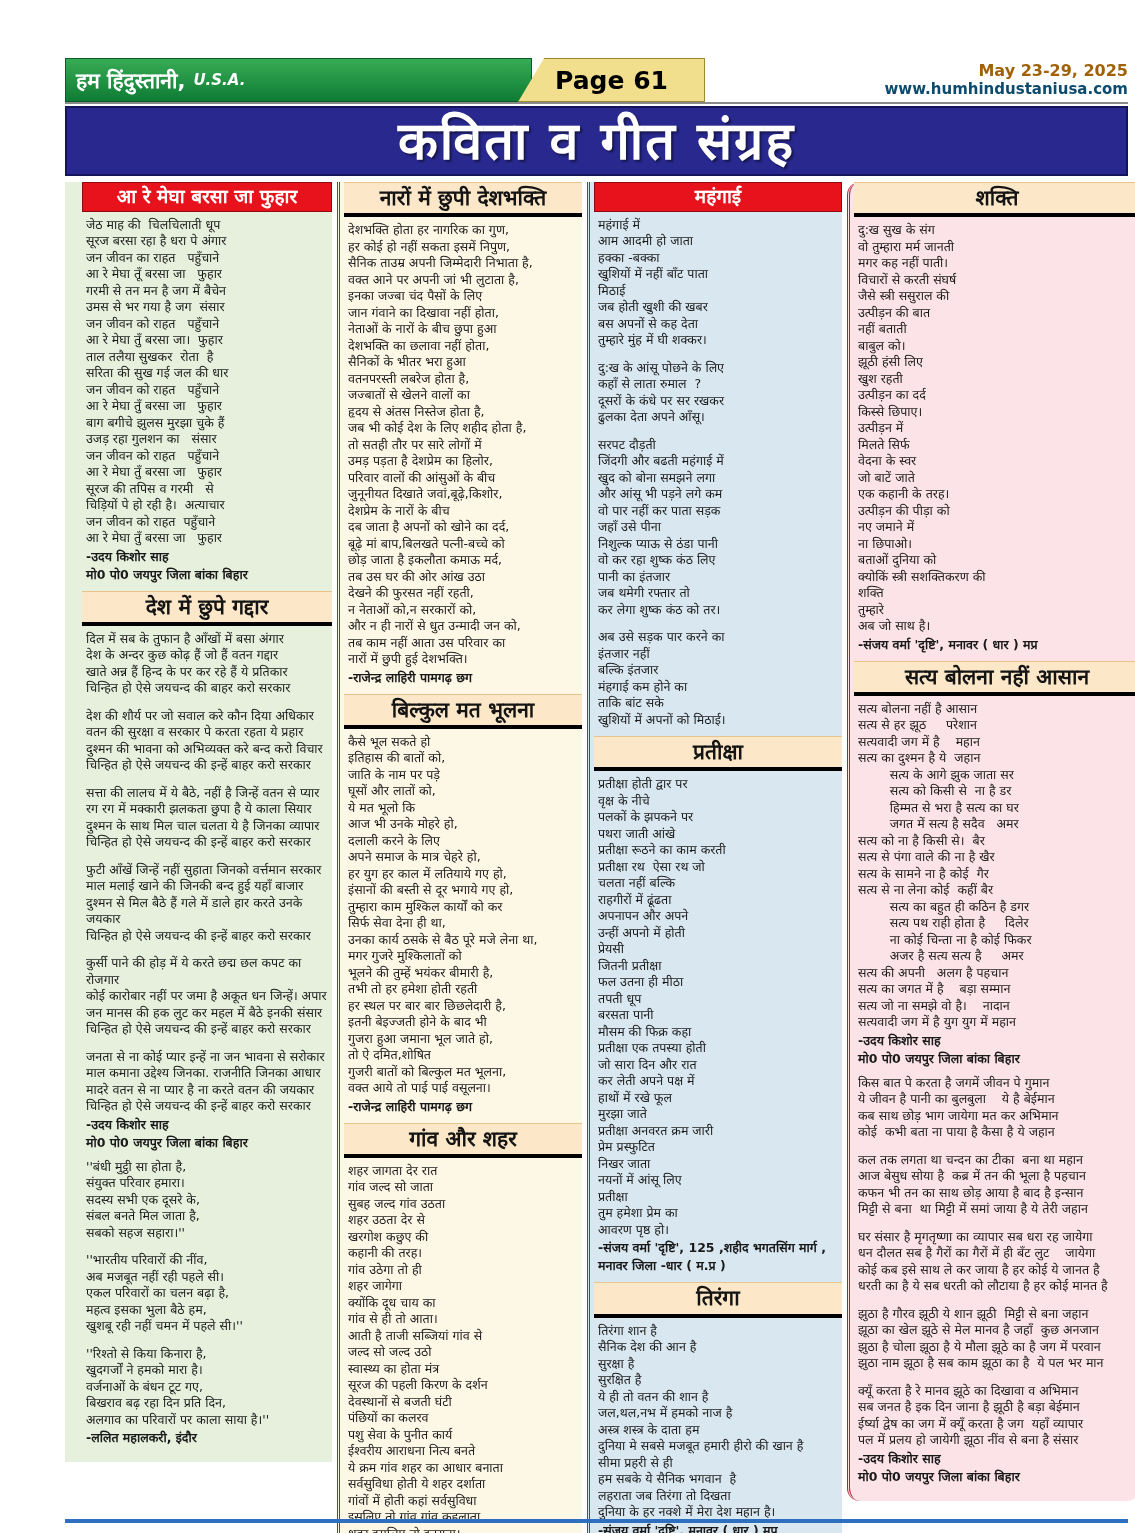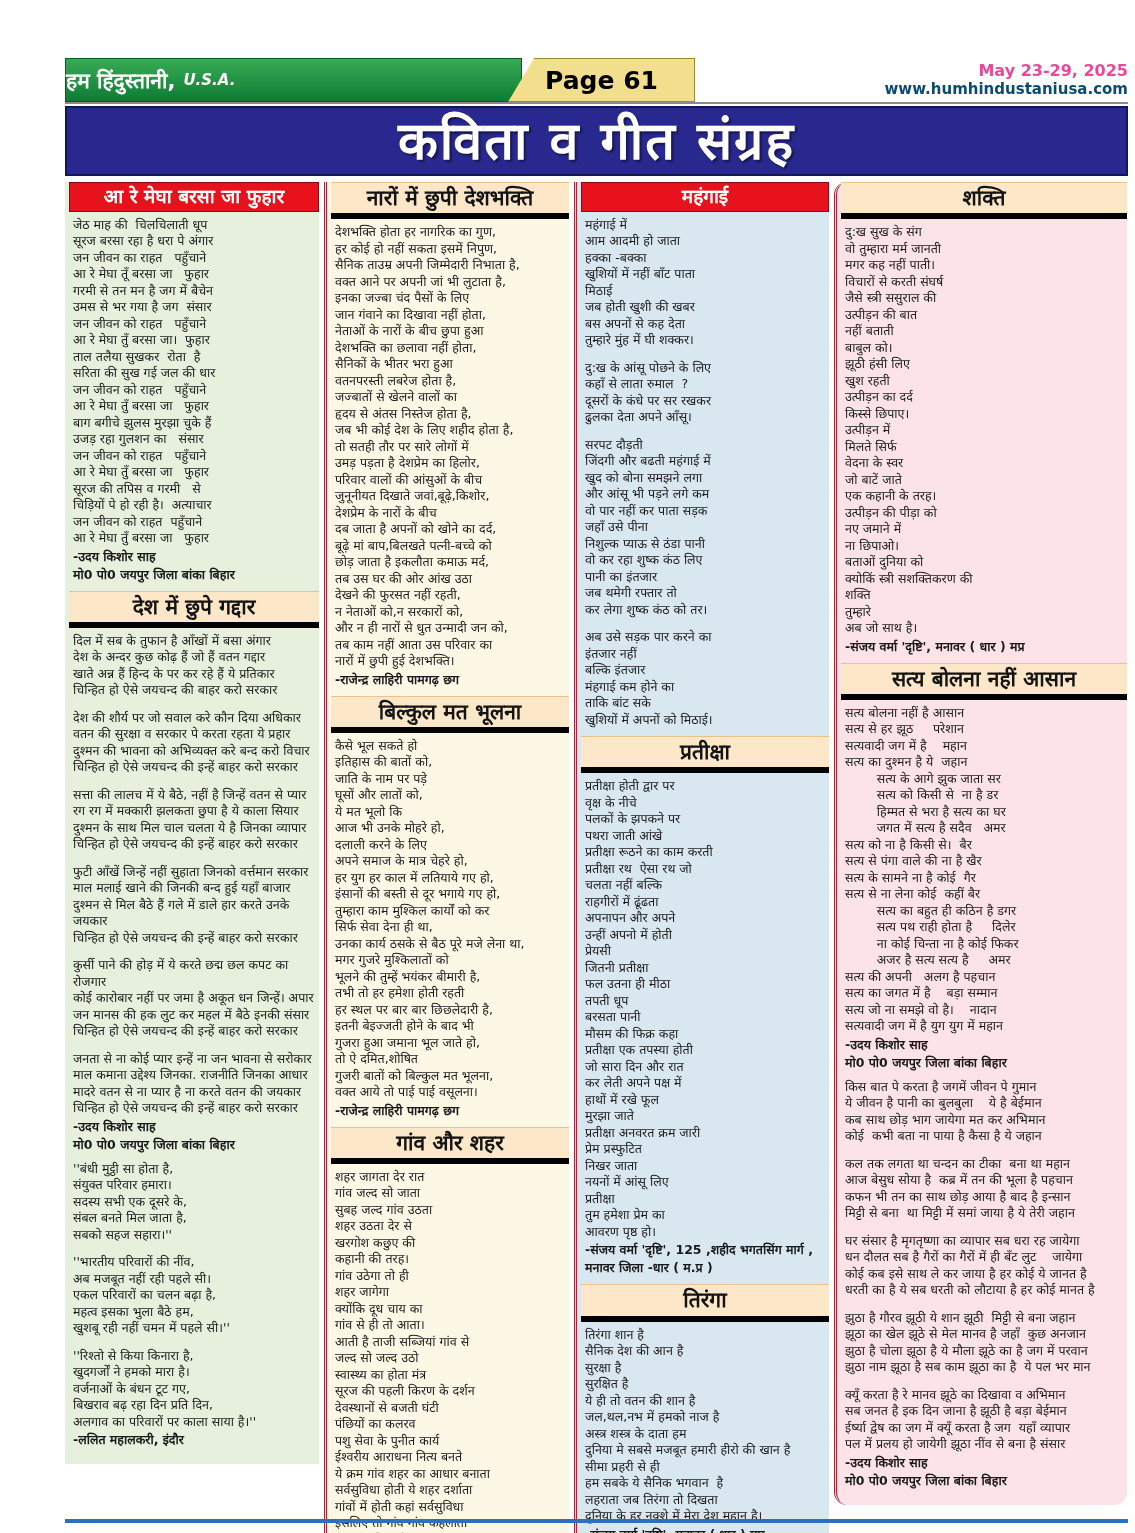"हम हिंदुस्तानी," .mast-left { padding-left: 0 -> 10px }
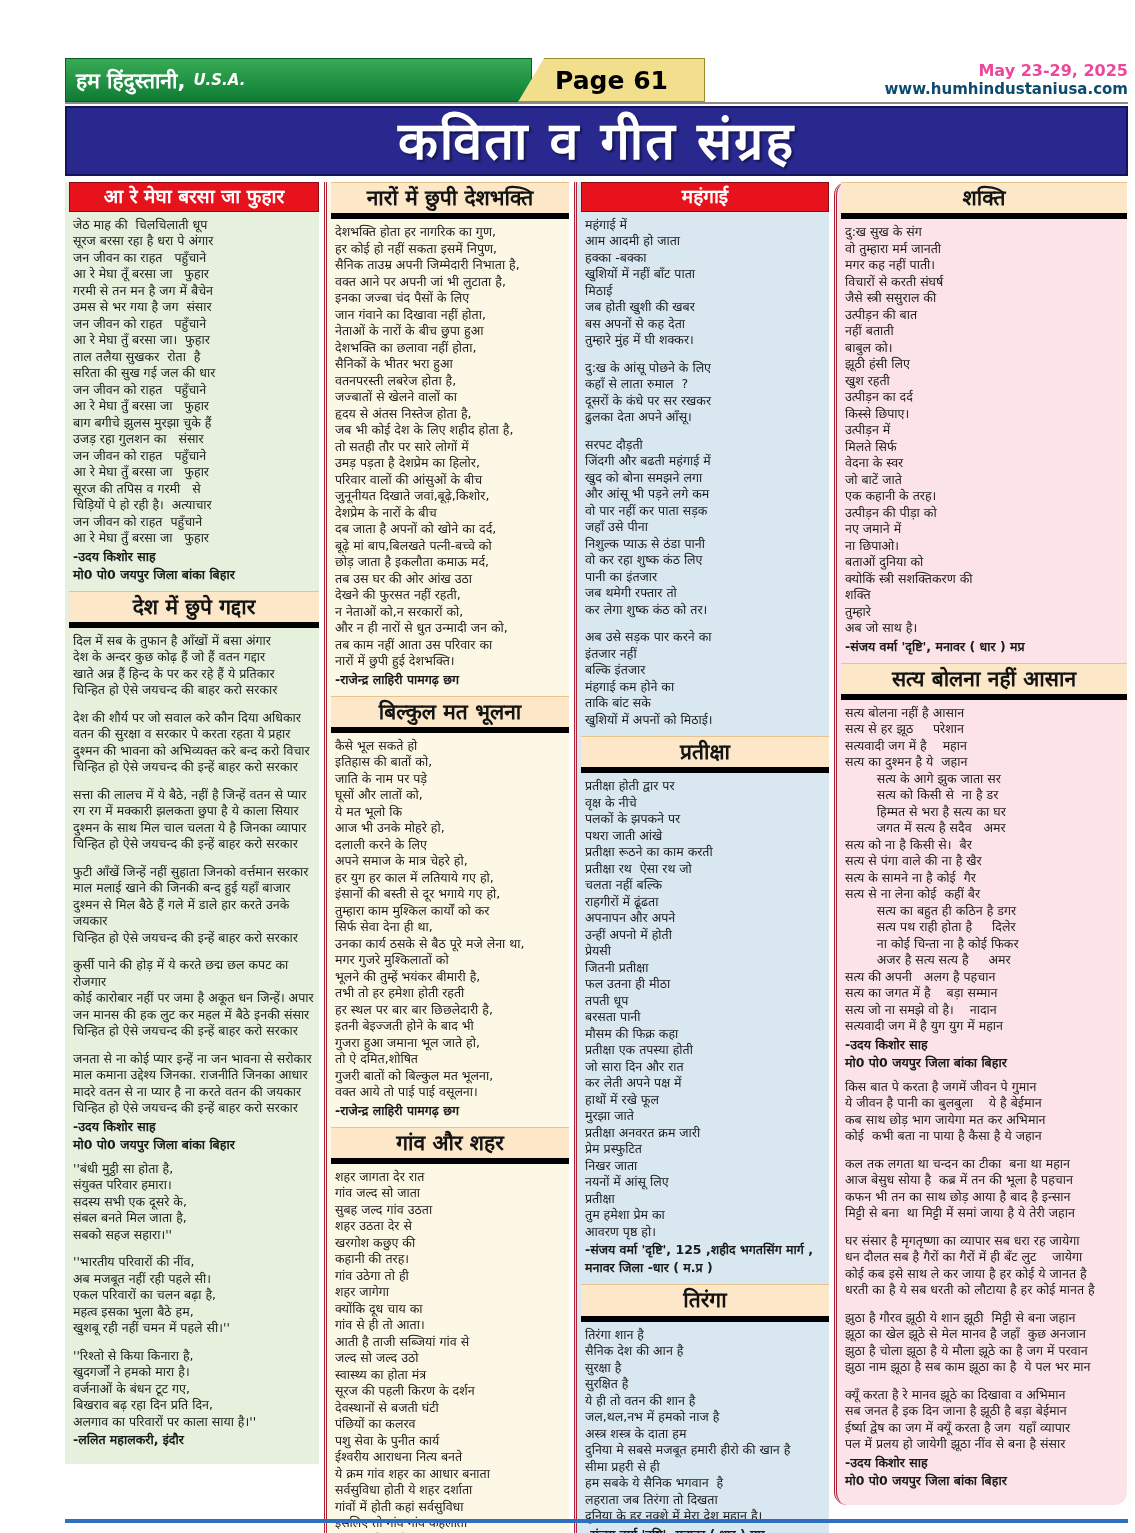"May 23-29, 2025" .mast-date { color: #ec4899 -> #a16207 }
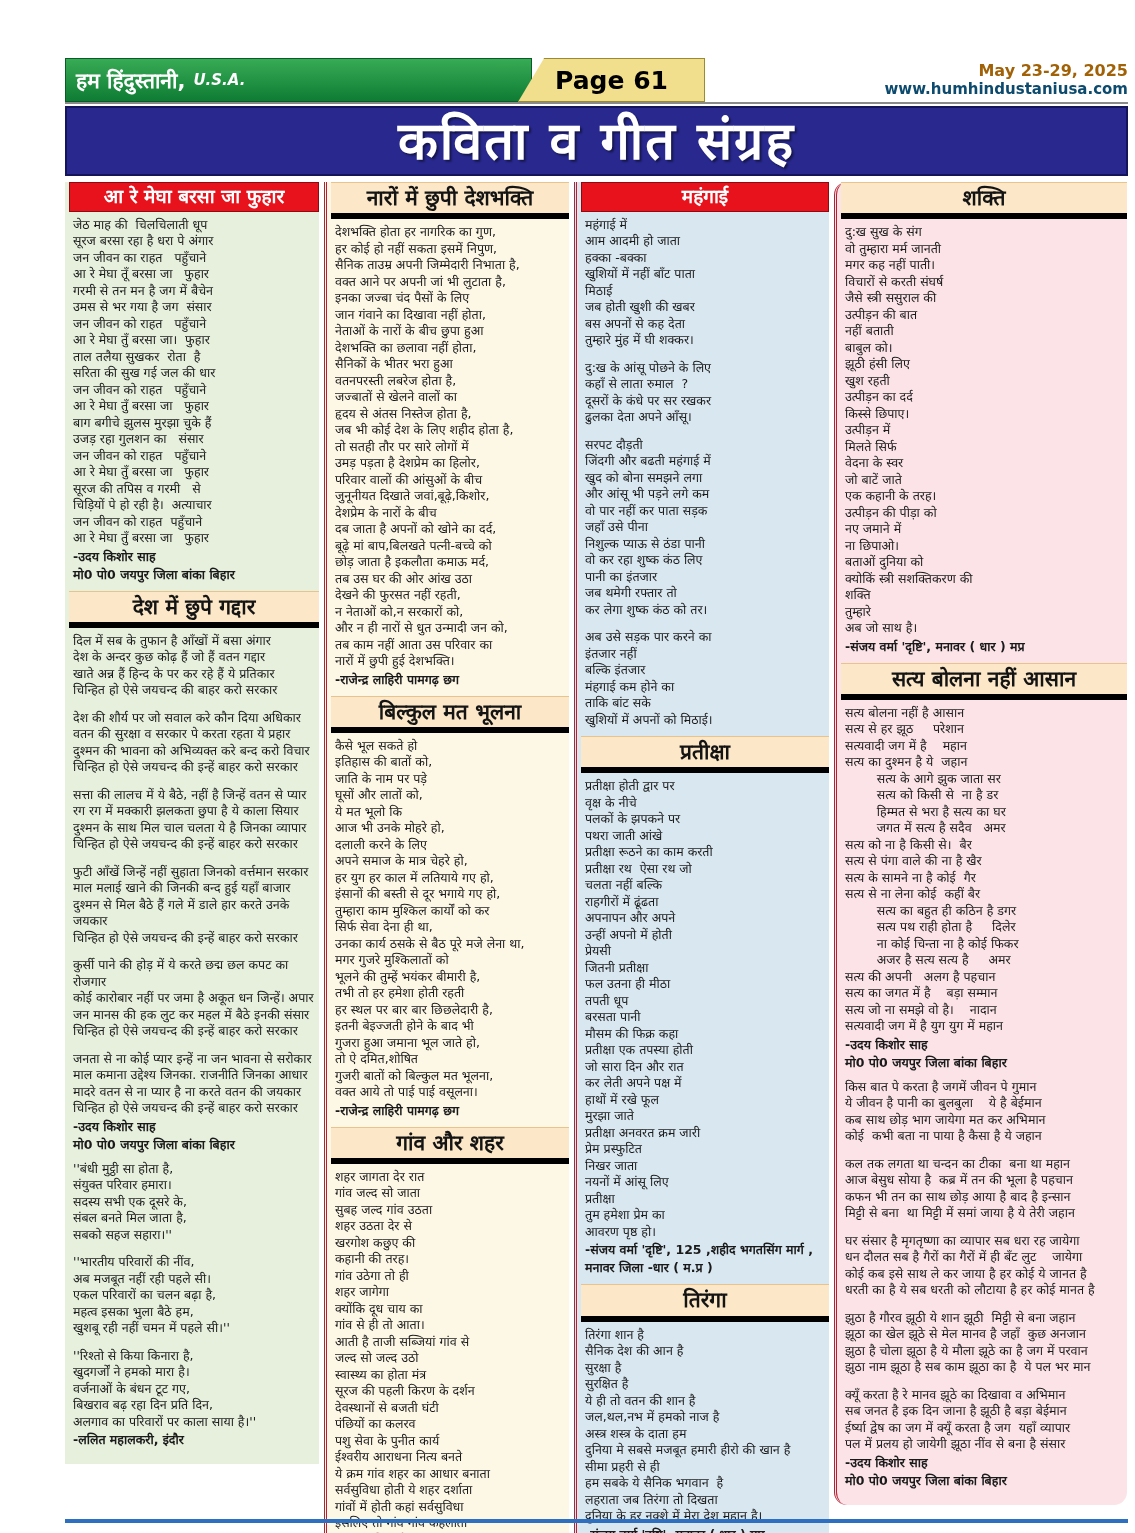"आ रे मेघा बरसा जा" .col { padding: 0 4px 8px 8px -> 0 4px 8px 21px }
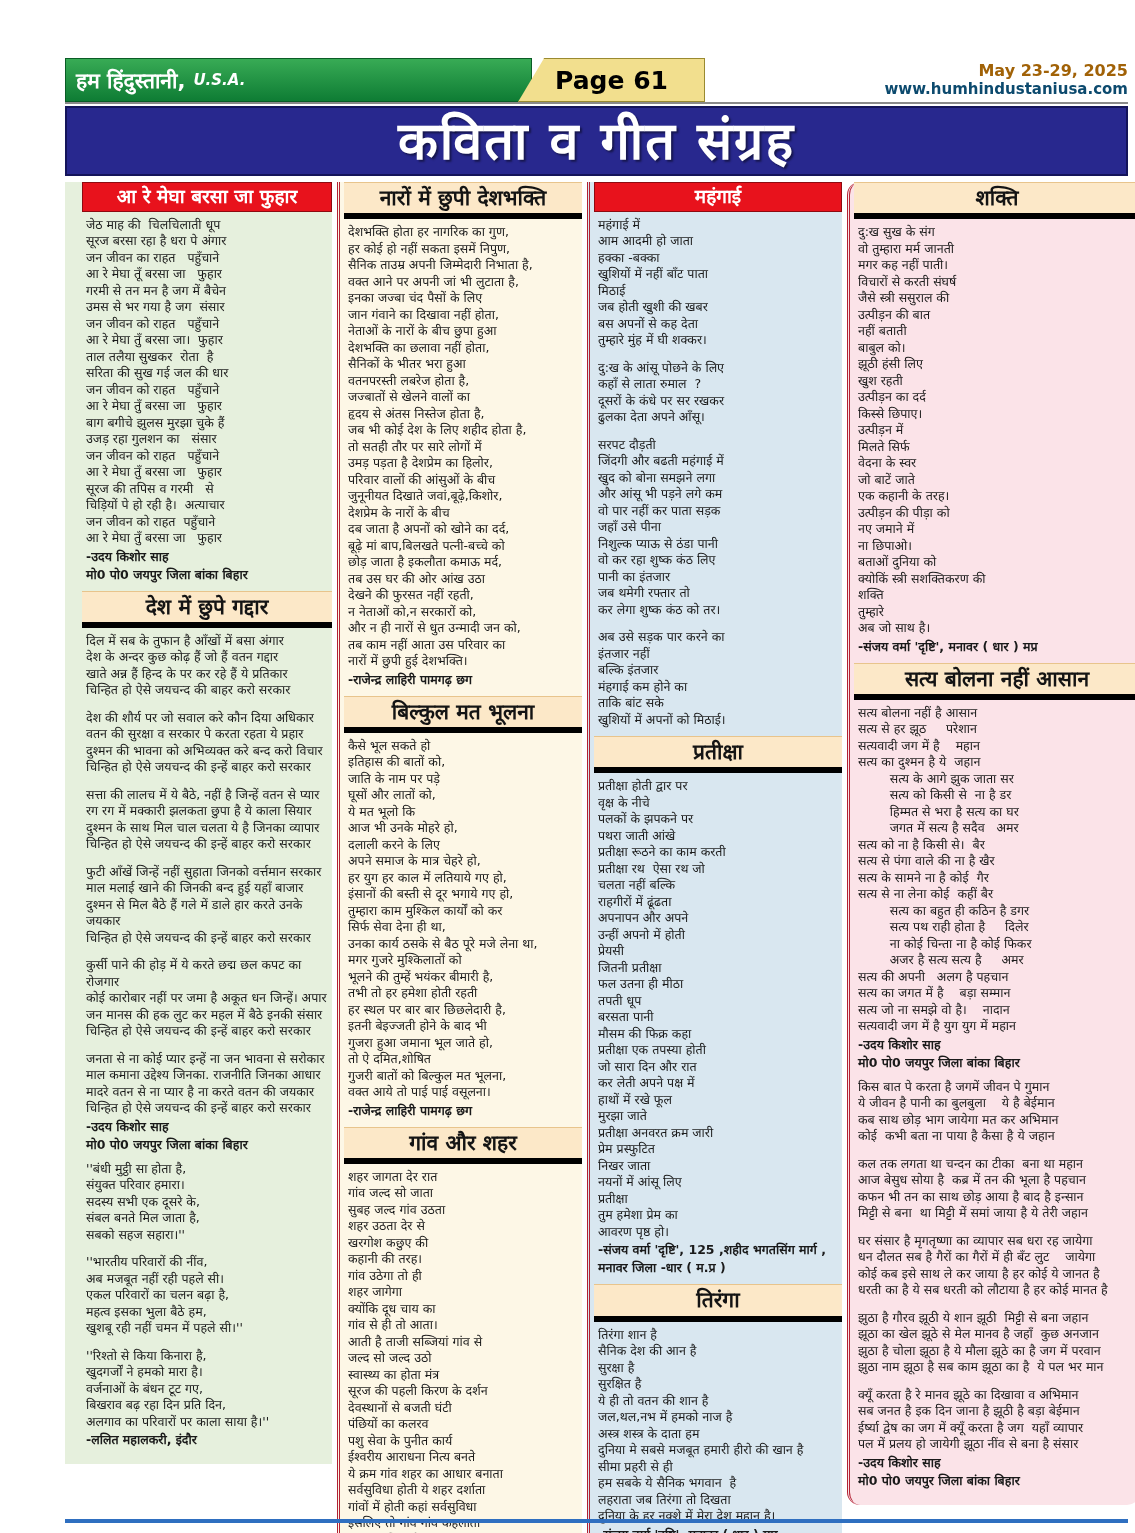"नारों में छुपी देशभक्ति" .title-band { border-bottom: 6px solid #000000 -> 4px solid #000000 }
